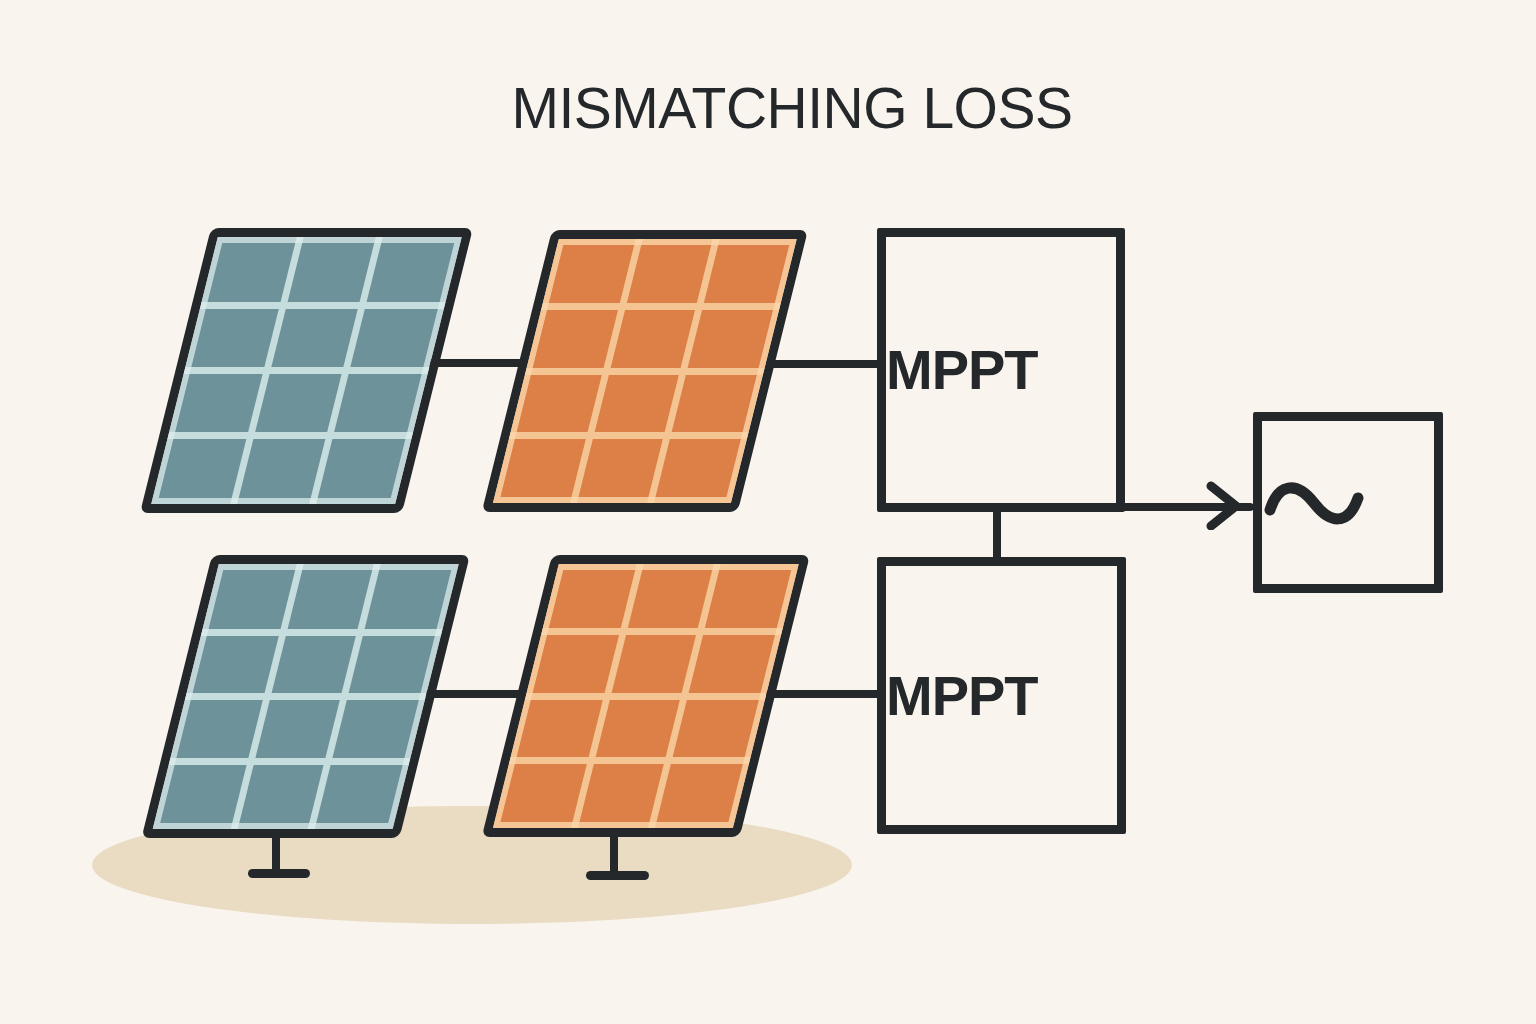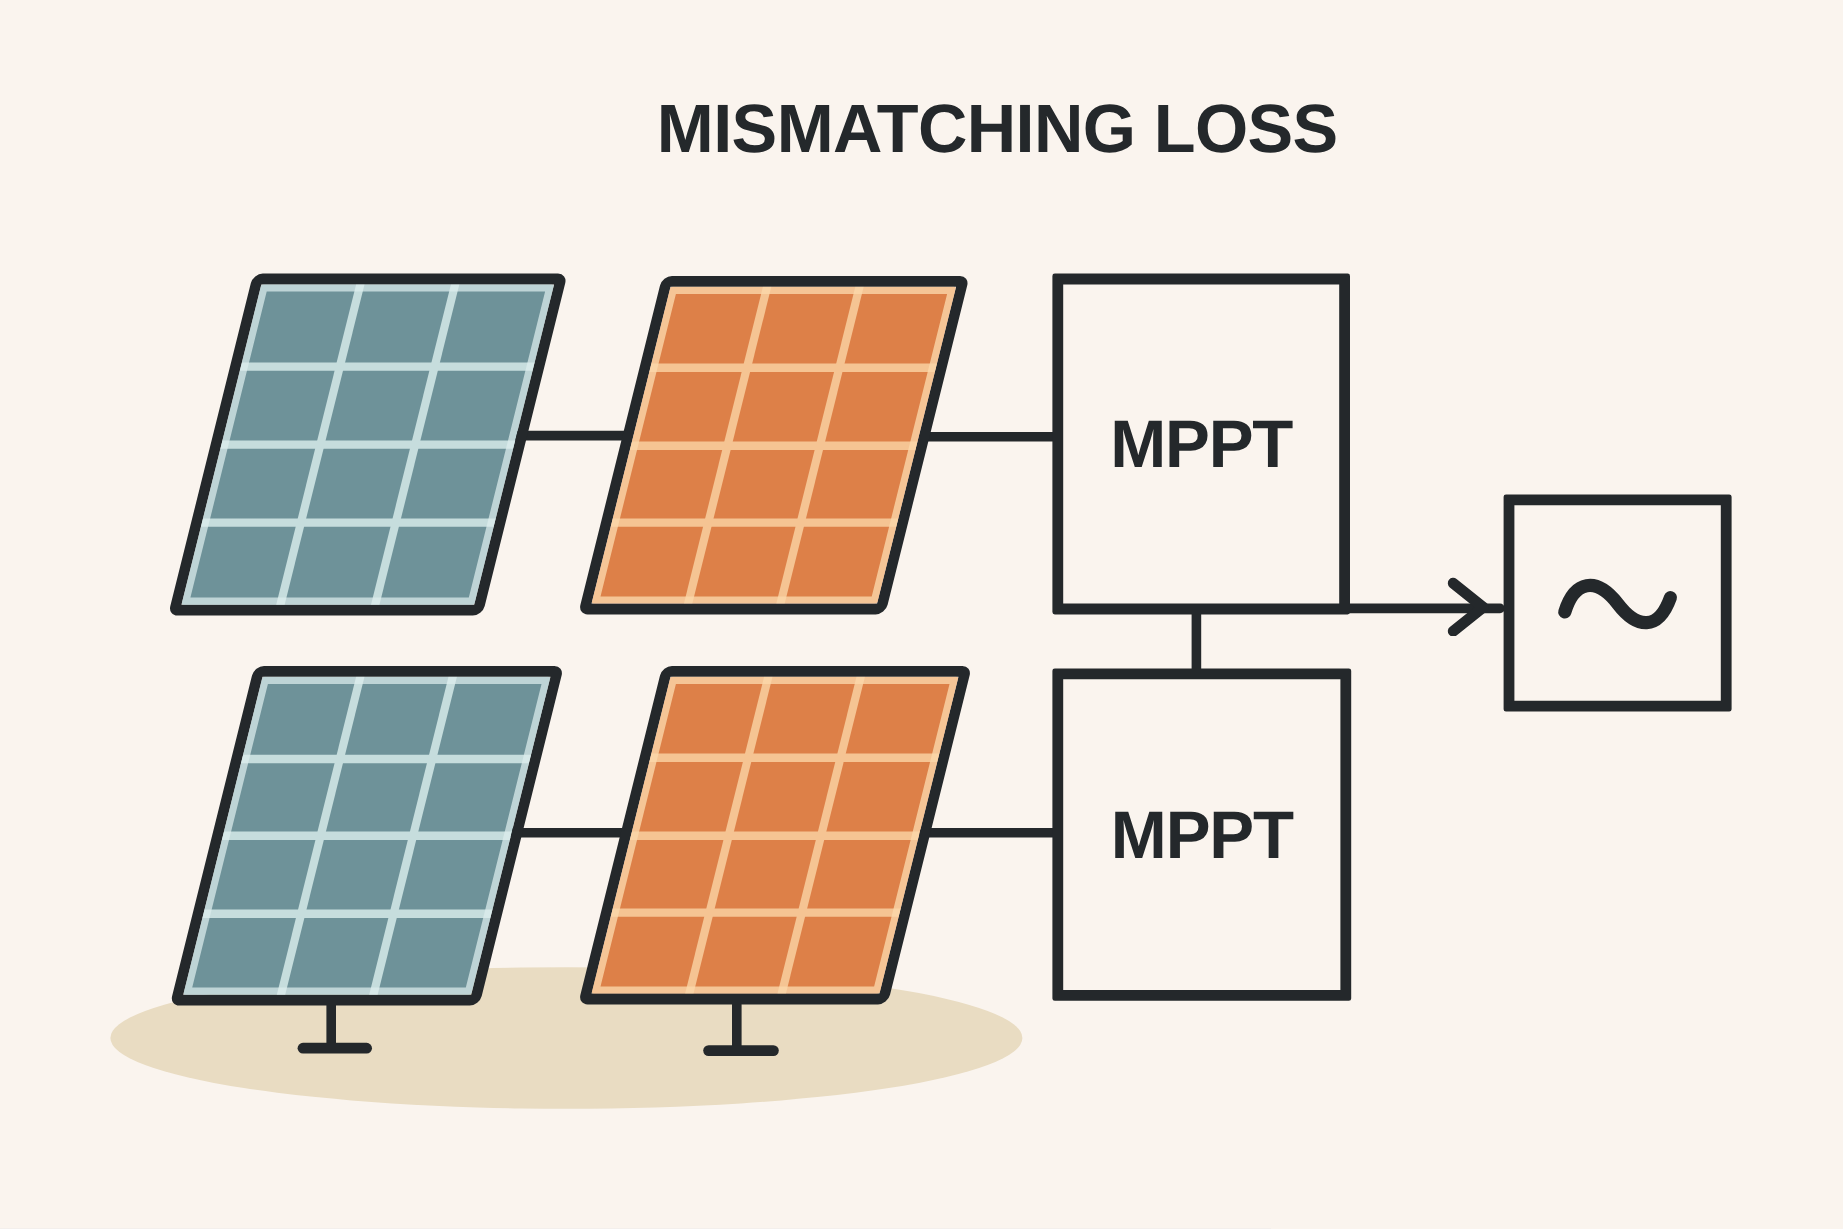"MISMATCHING LOSS" .title { font-weight: 700 -> 400; left: 831px -> 792px }
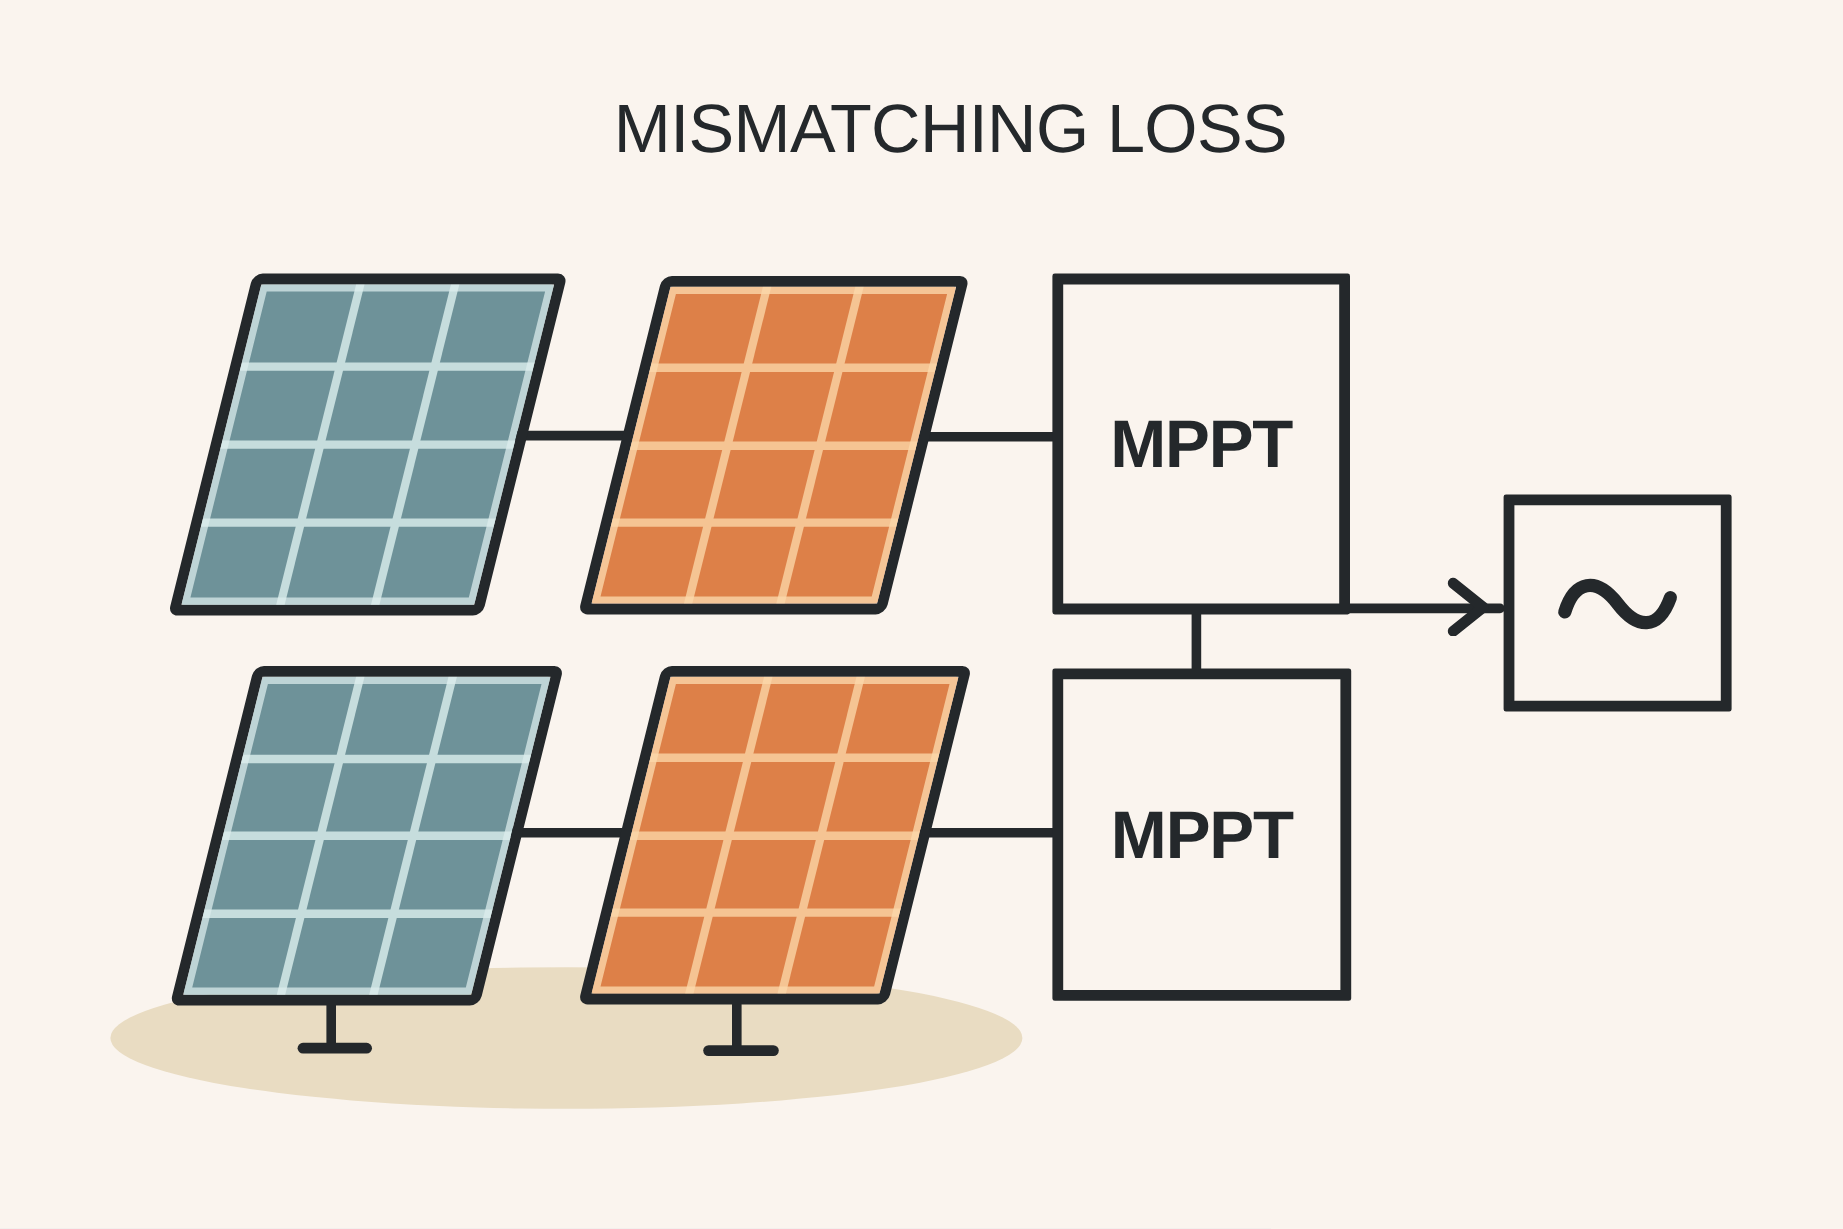"MPPT" .node-box { justify-content: center -> none }
